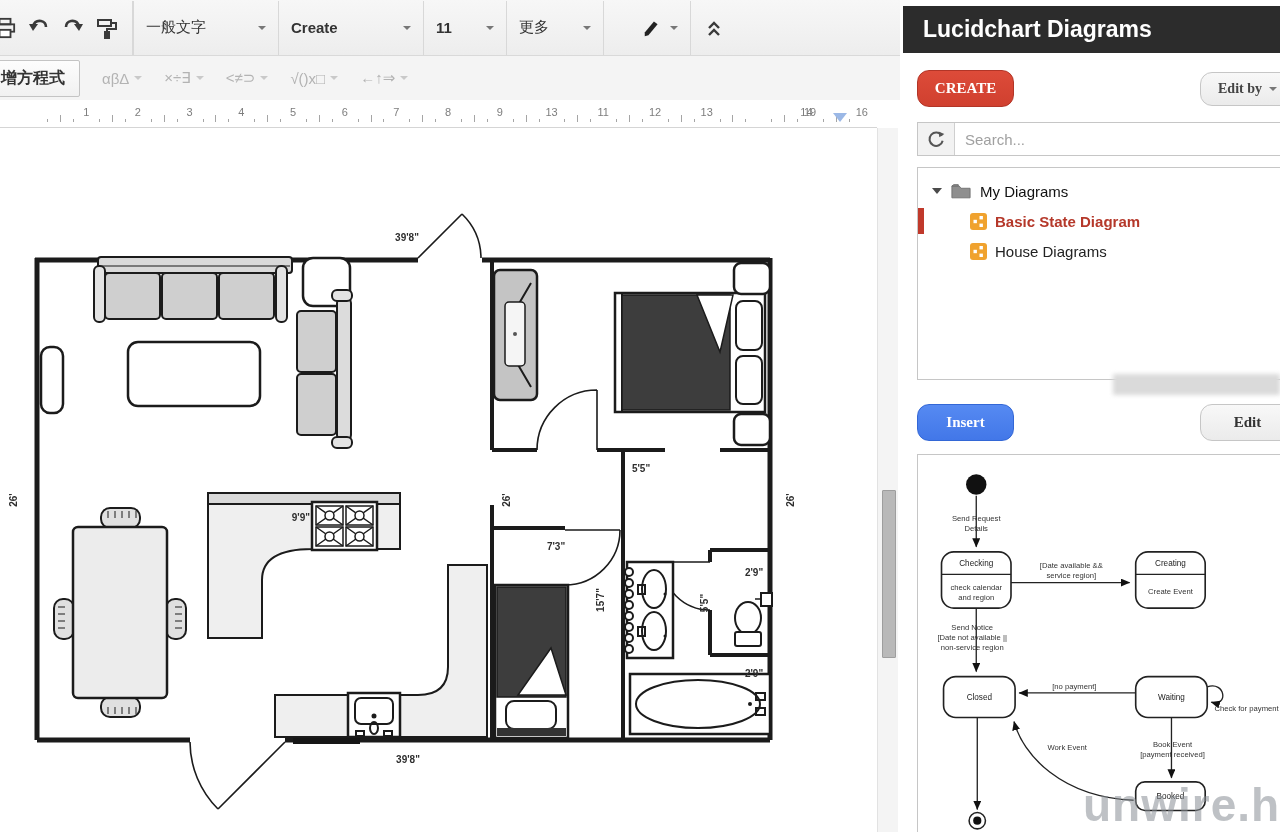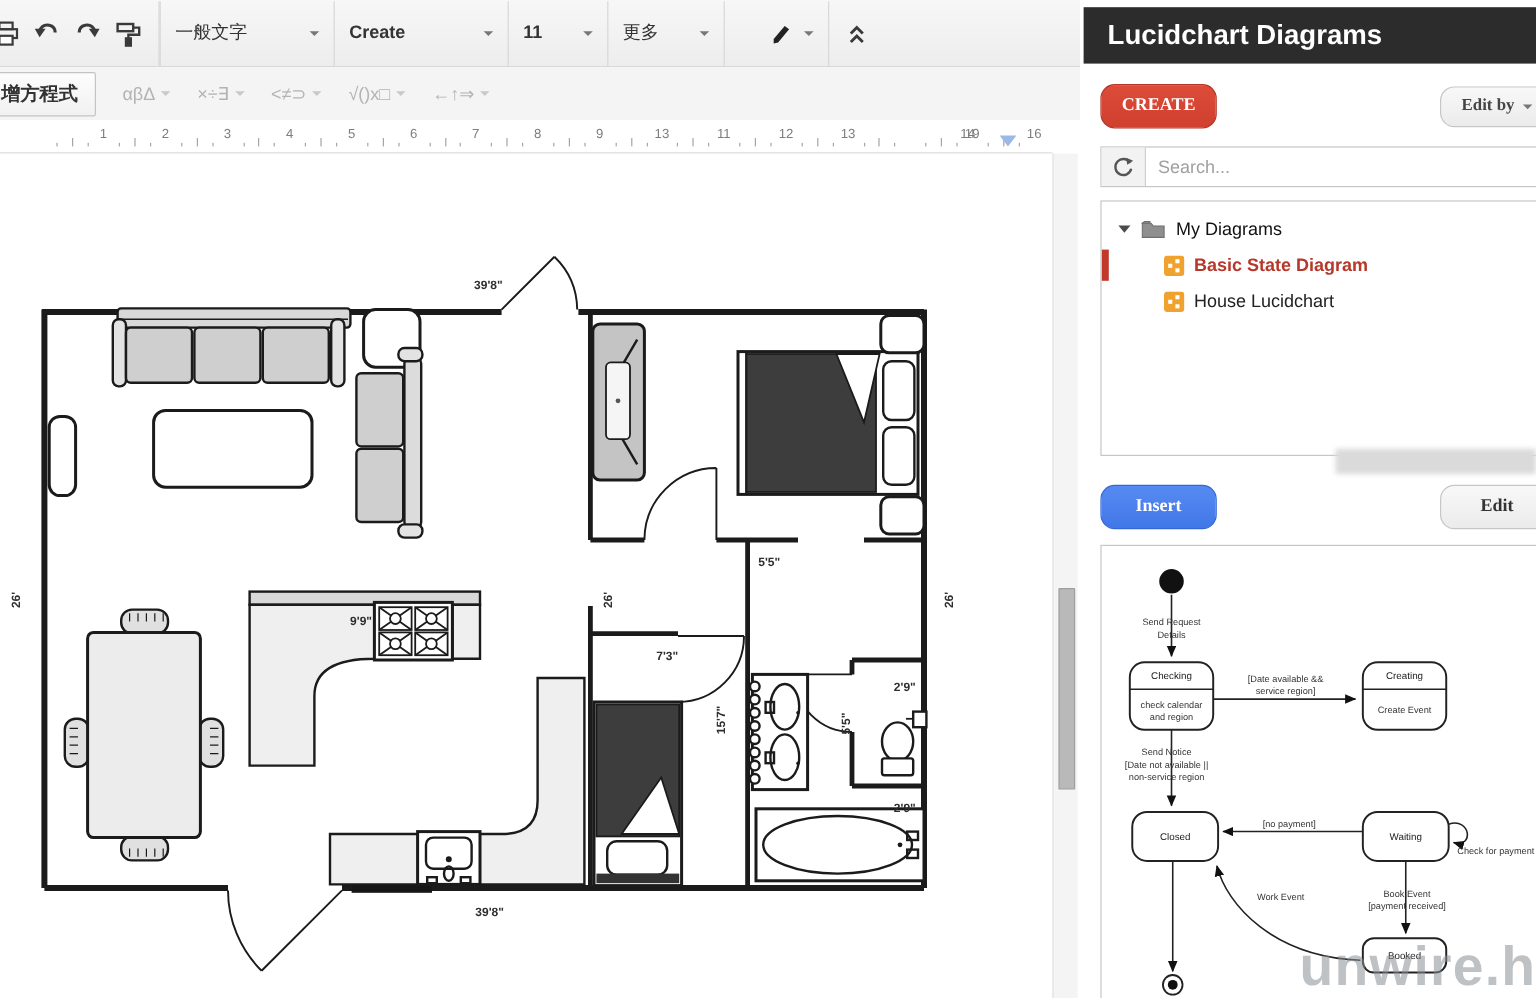"House Lucidchart" span { text: Lucidchart -> Diagrams }
